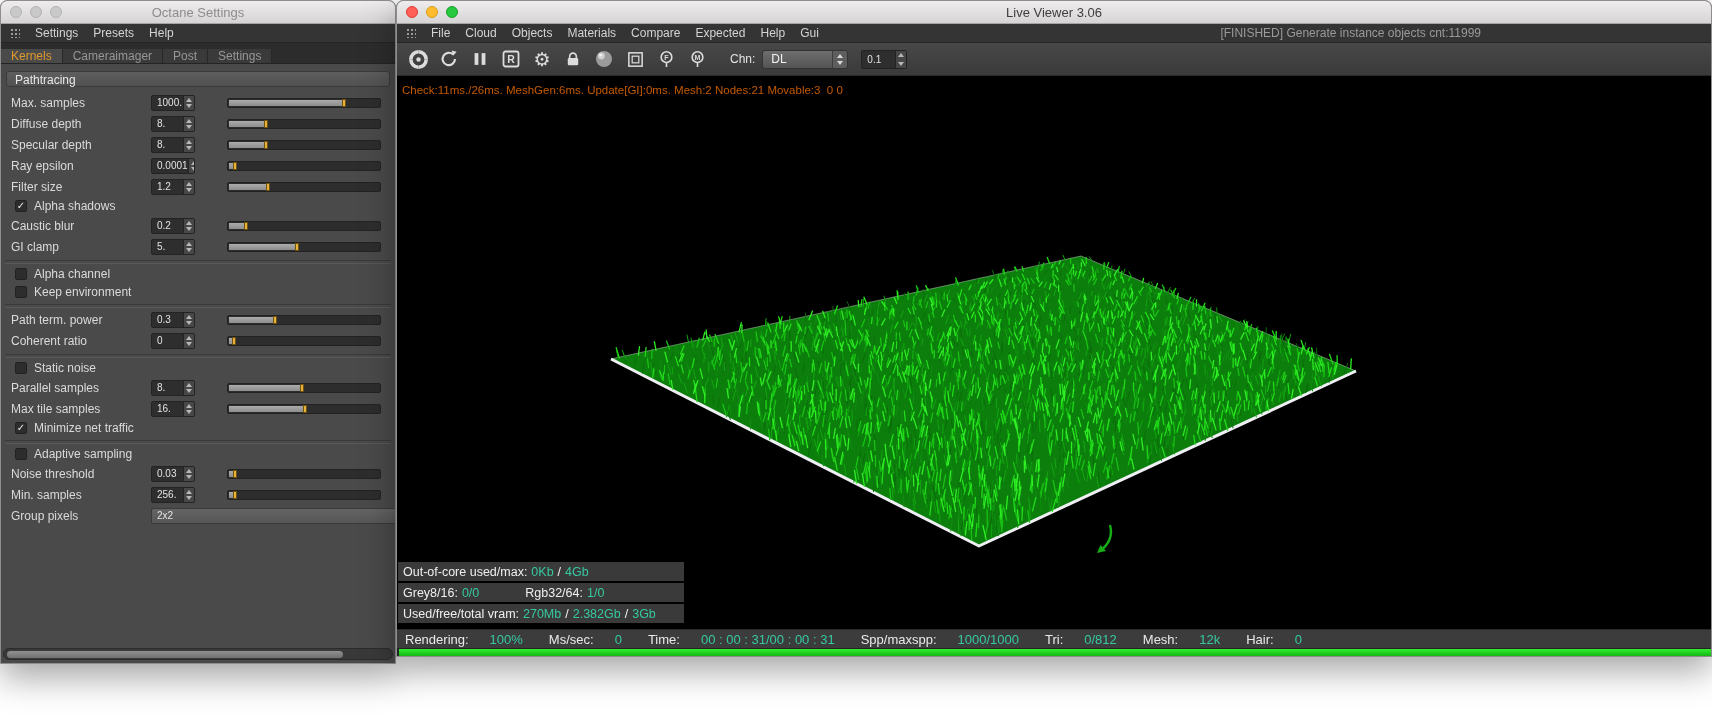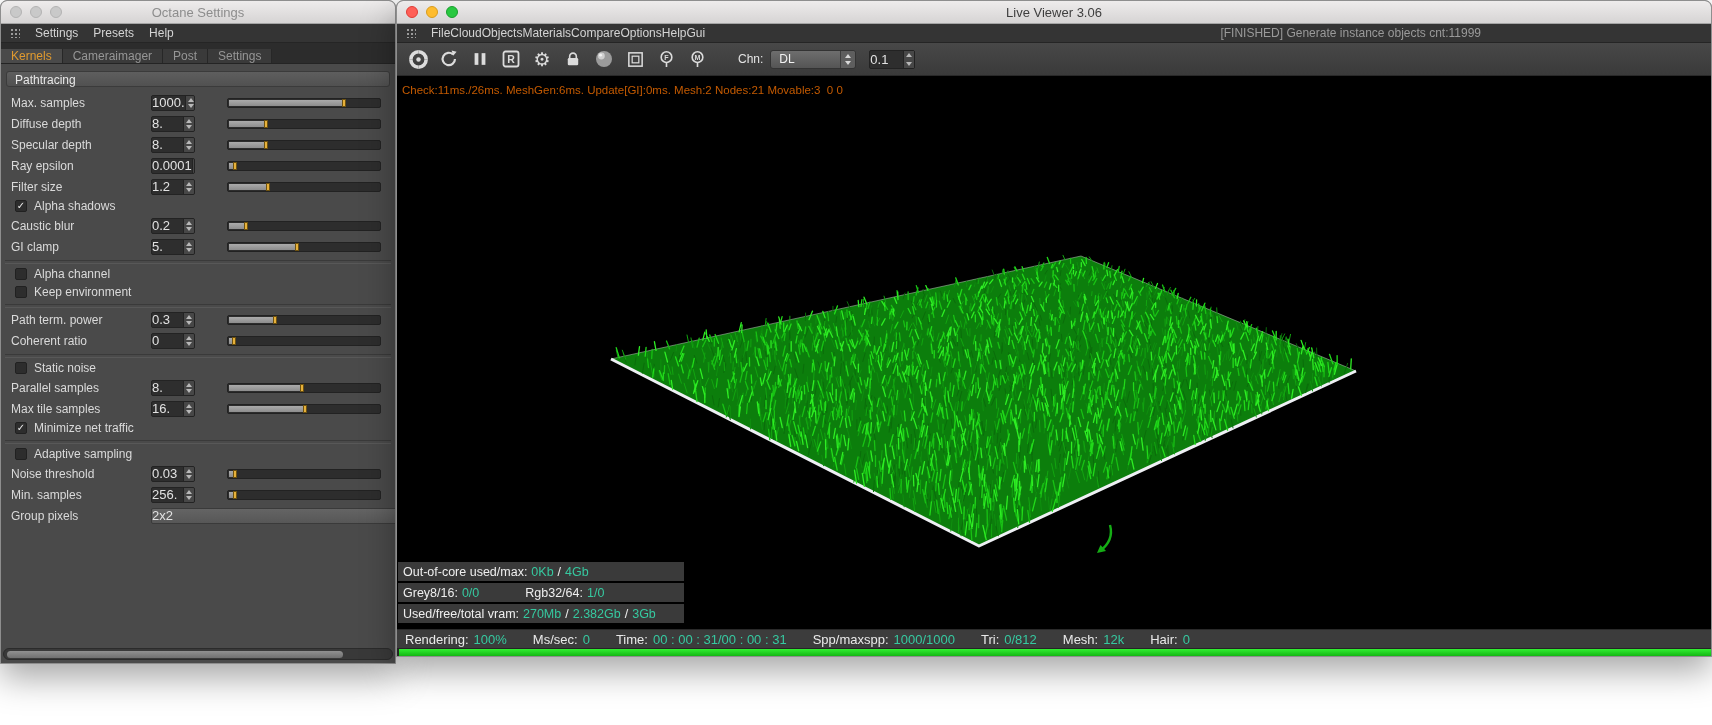"File" span { gap: none -> 15px }
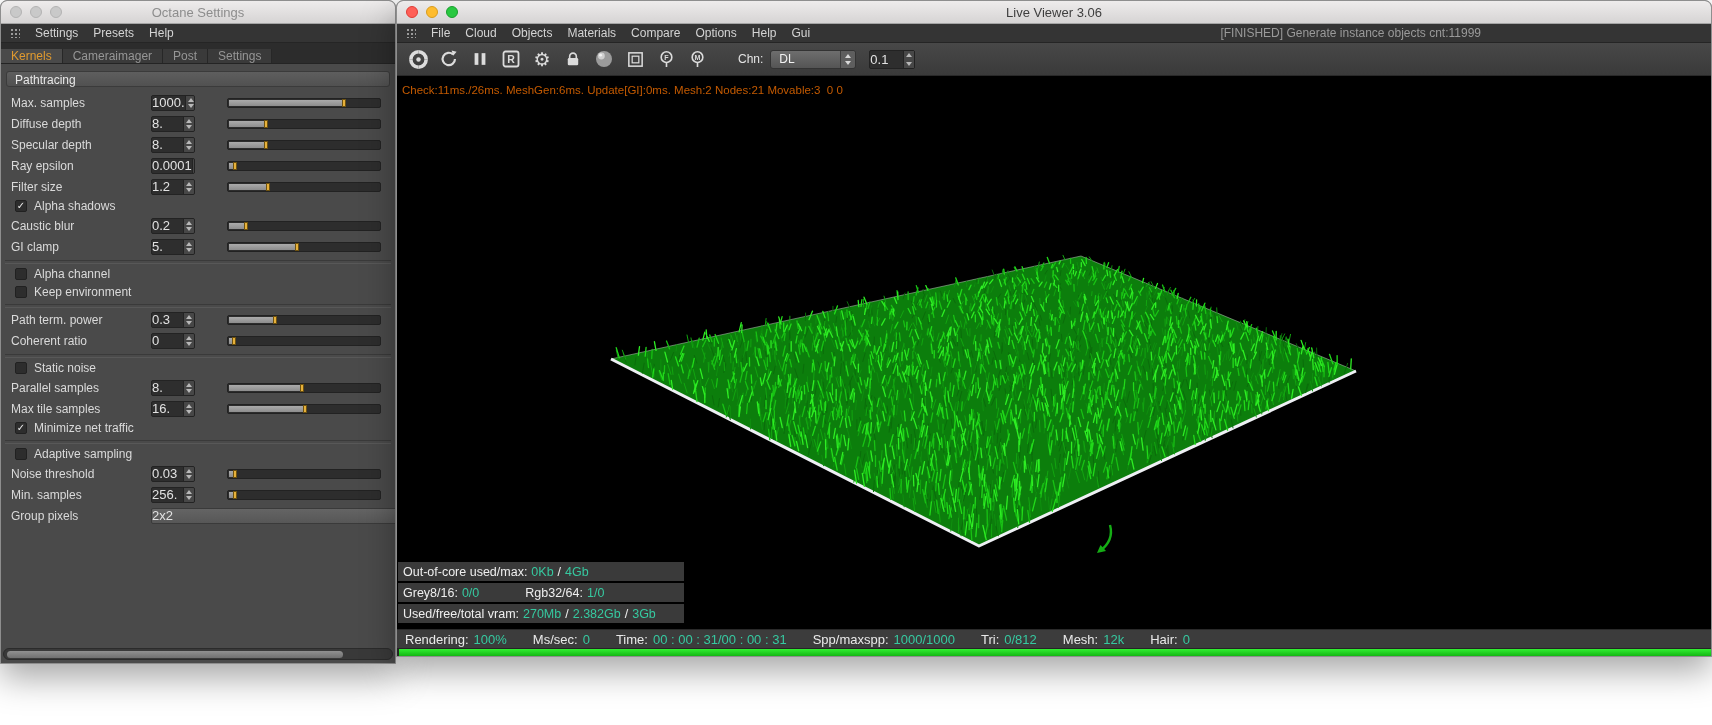"Options" span.mi { text: Options -> Expected }
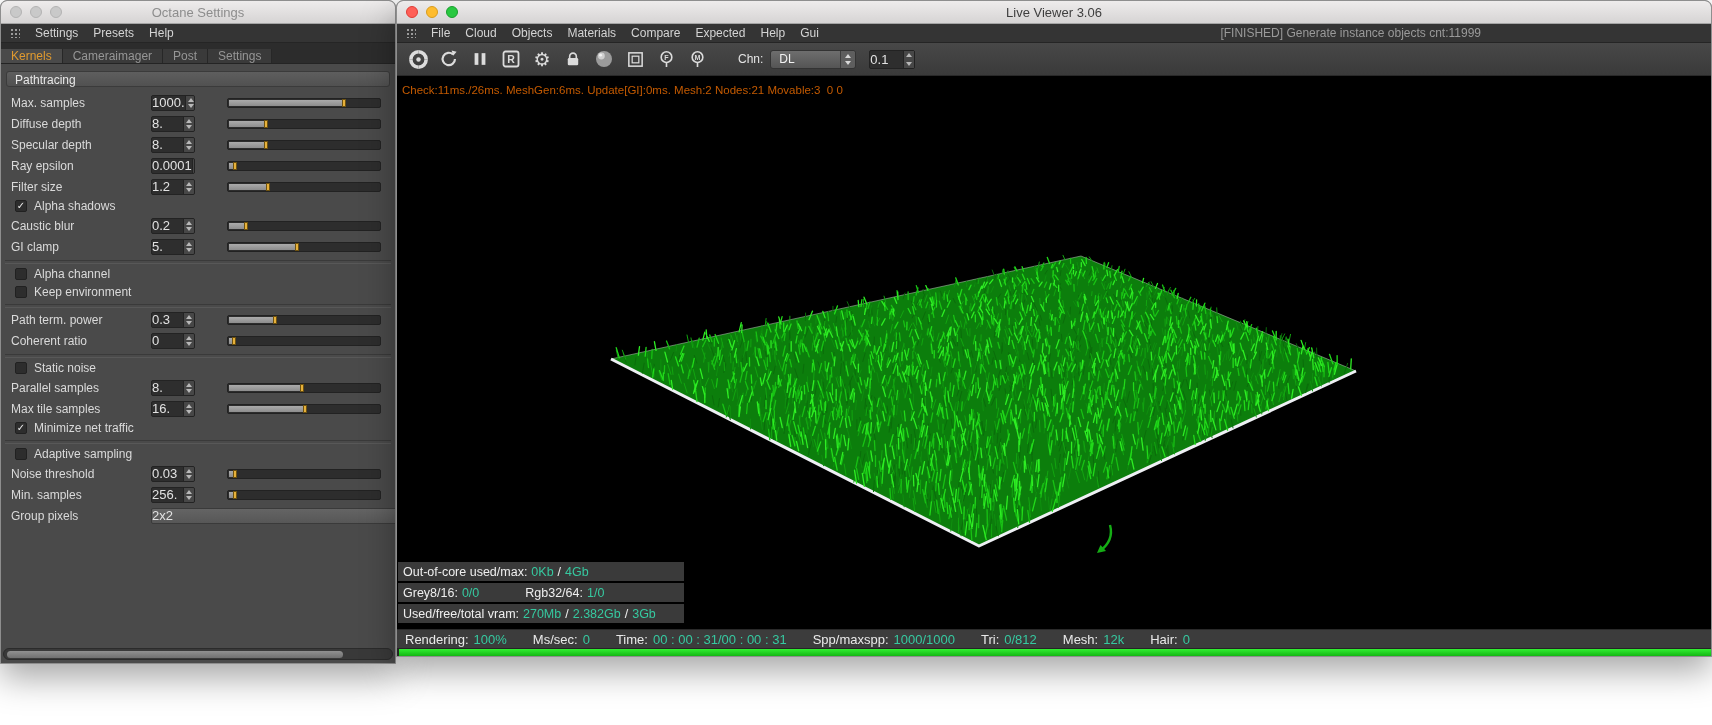"Chn:" .tlabel { margin-left: 22px -> 14px }
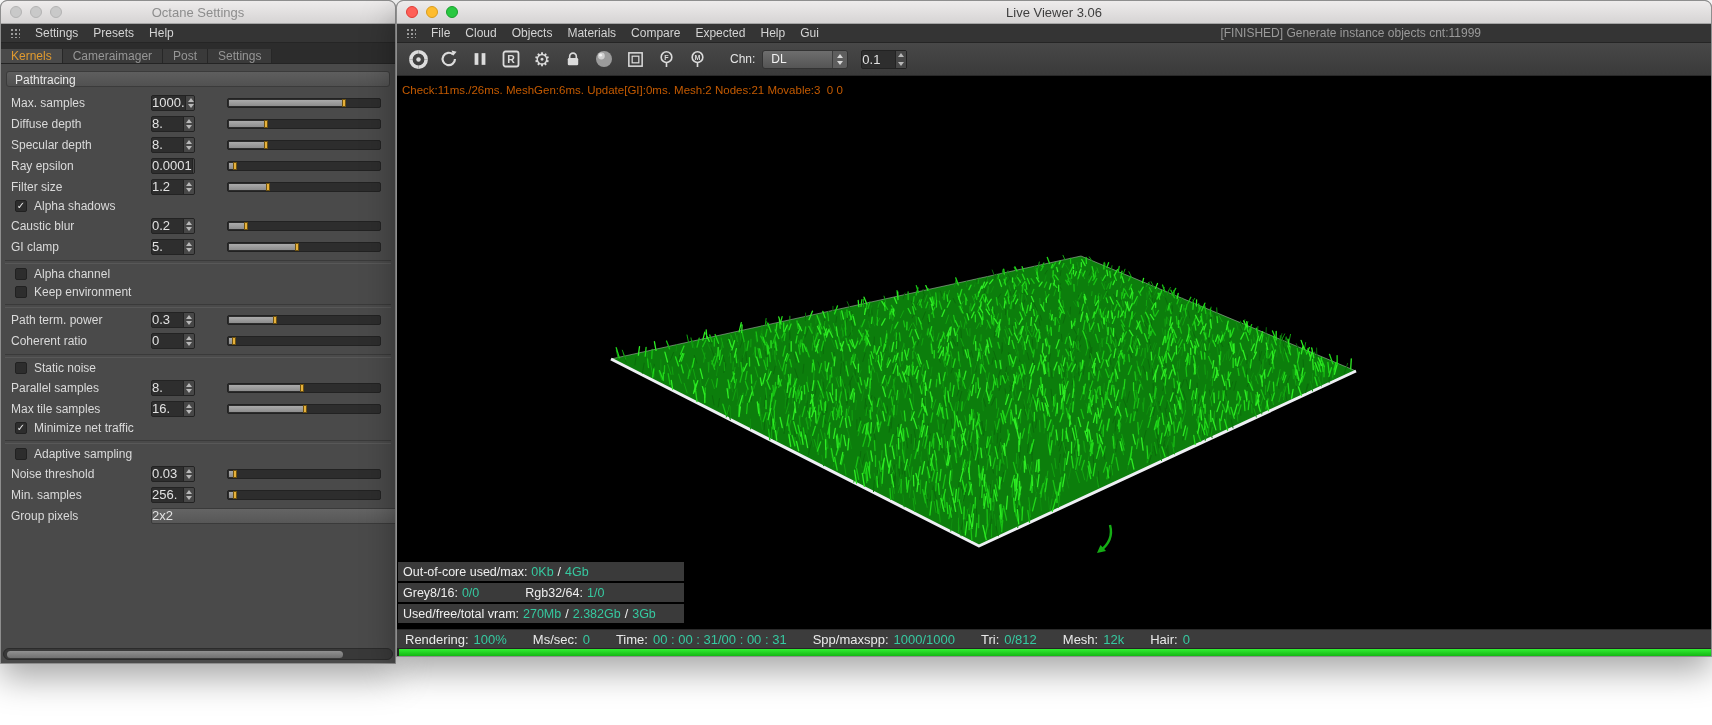"0.1" .fval { font-size: 13px -> 10px; padding-left: none -> 5px }
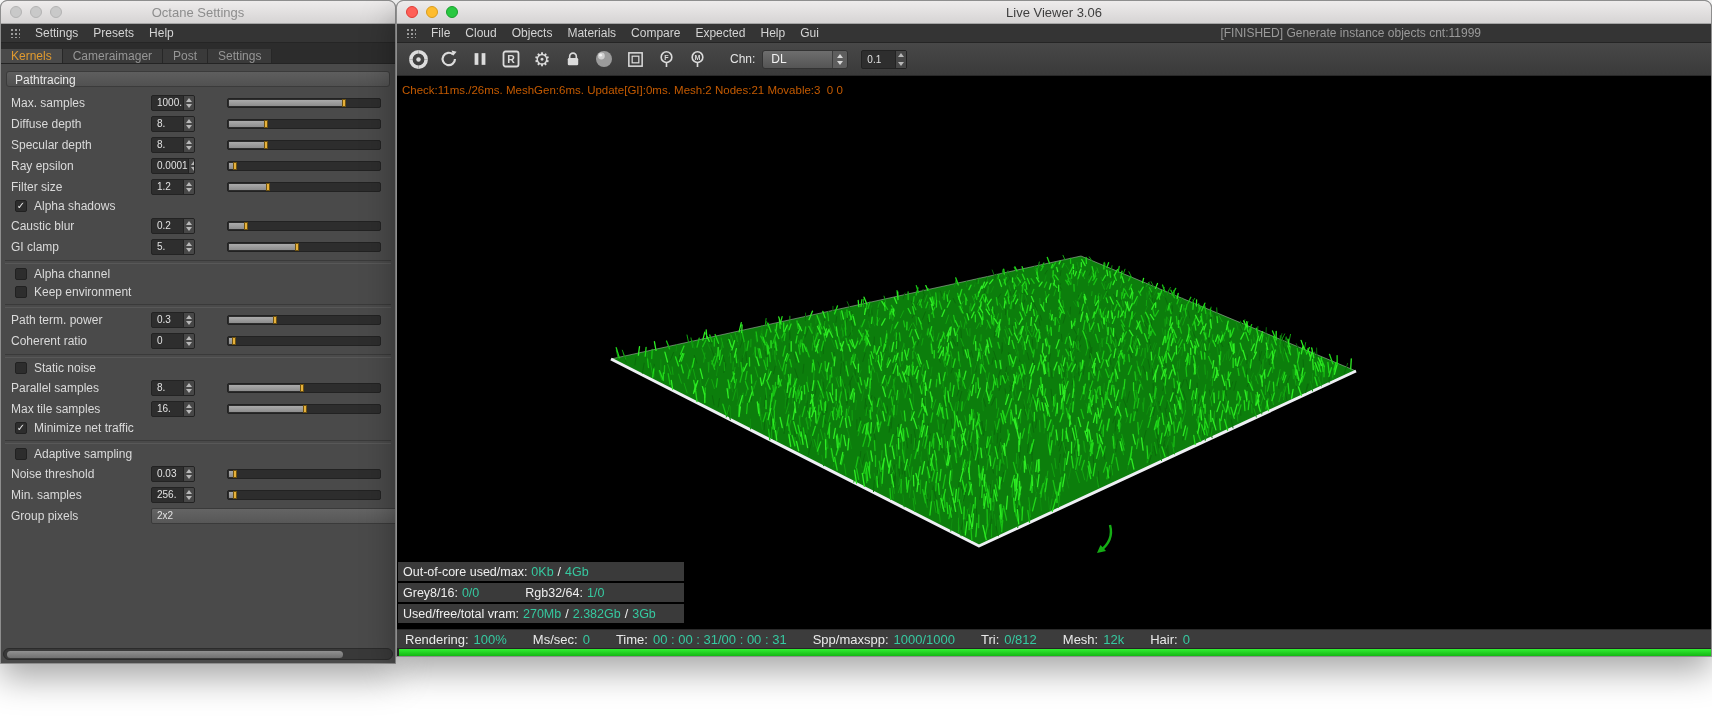"Rendering:" .seg { gap: 5px -> 21px }
